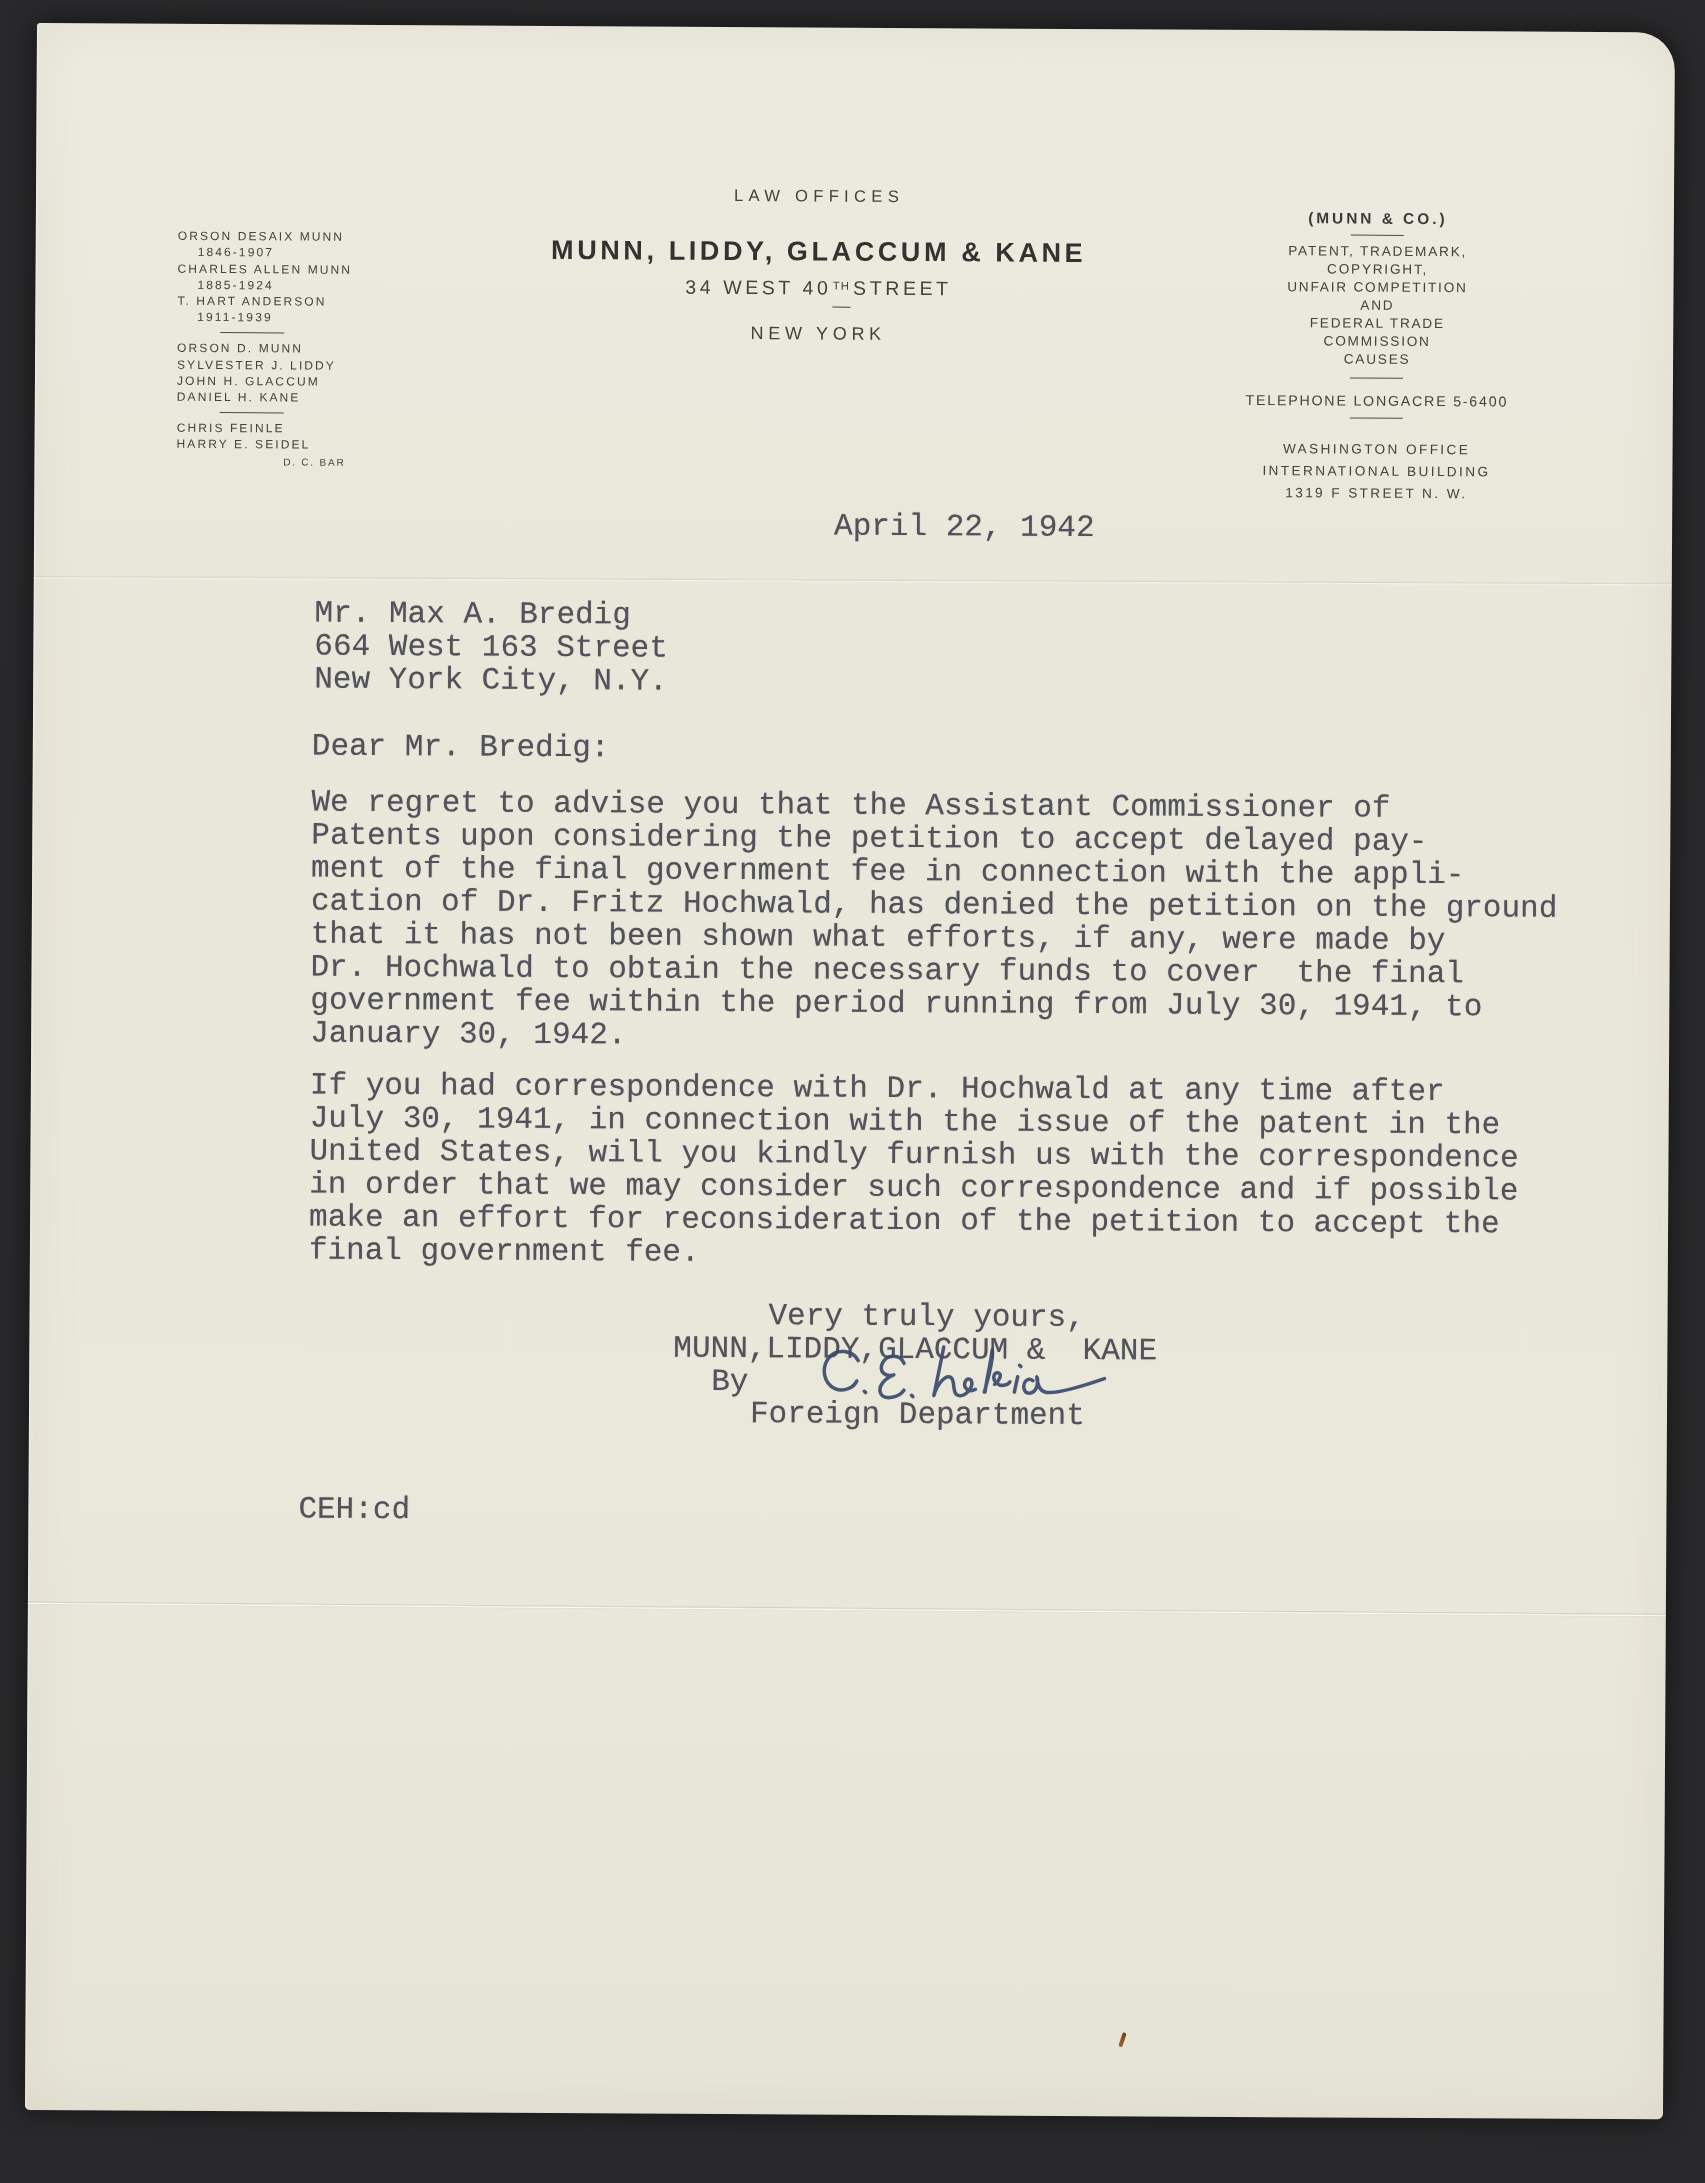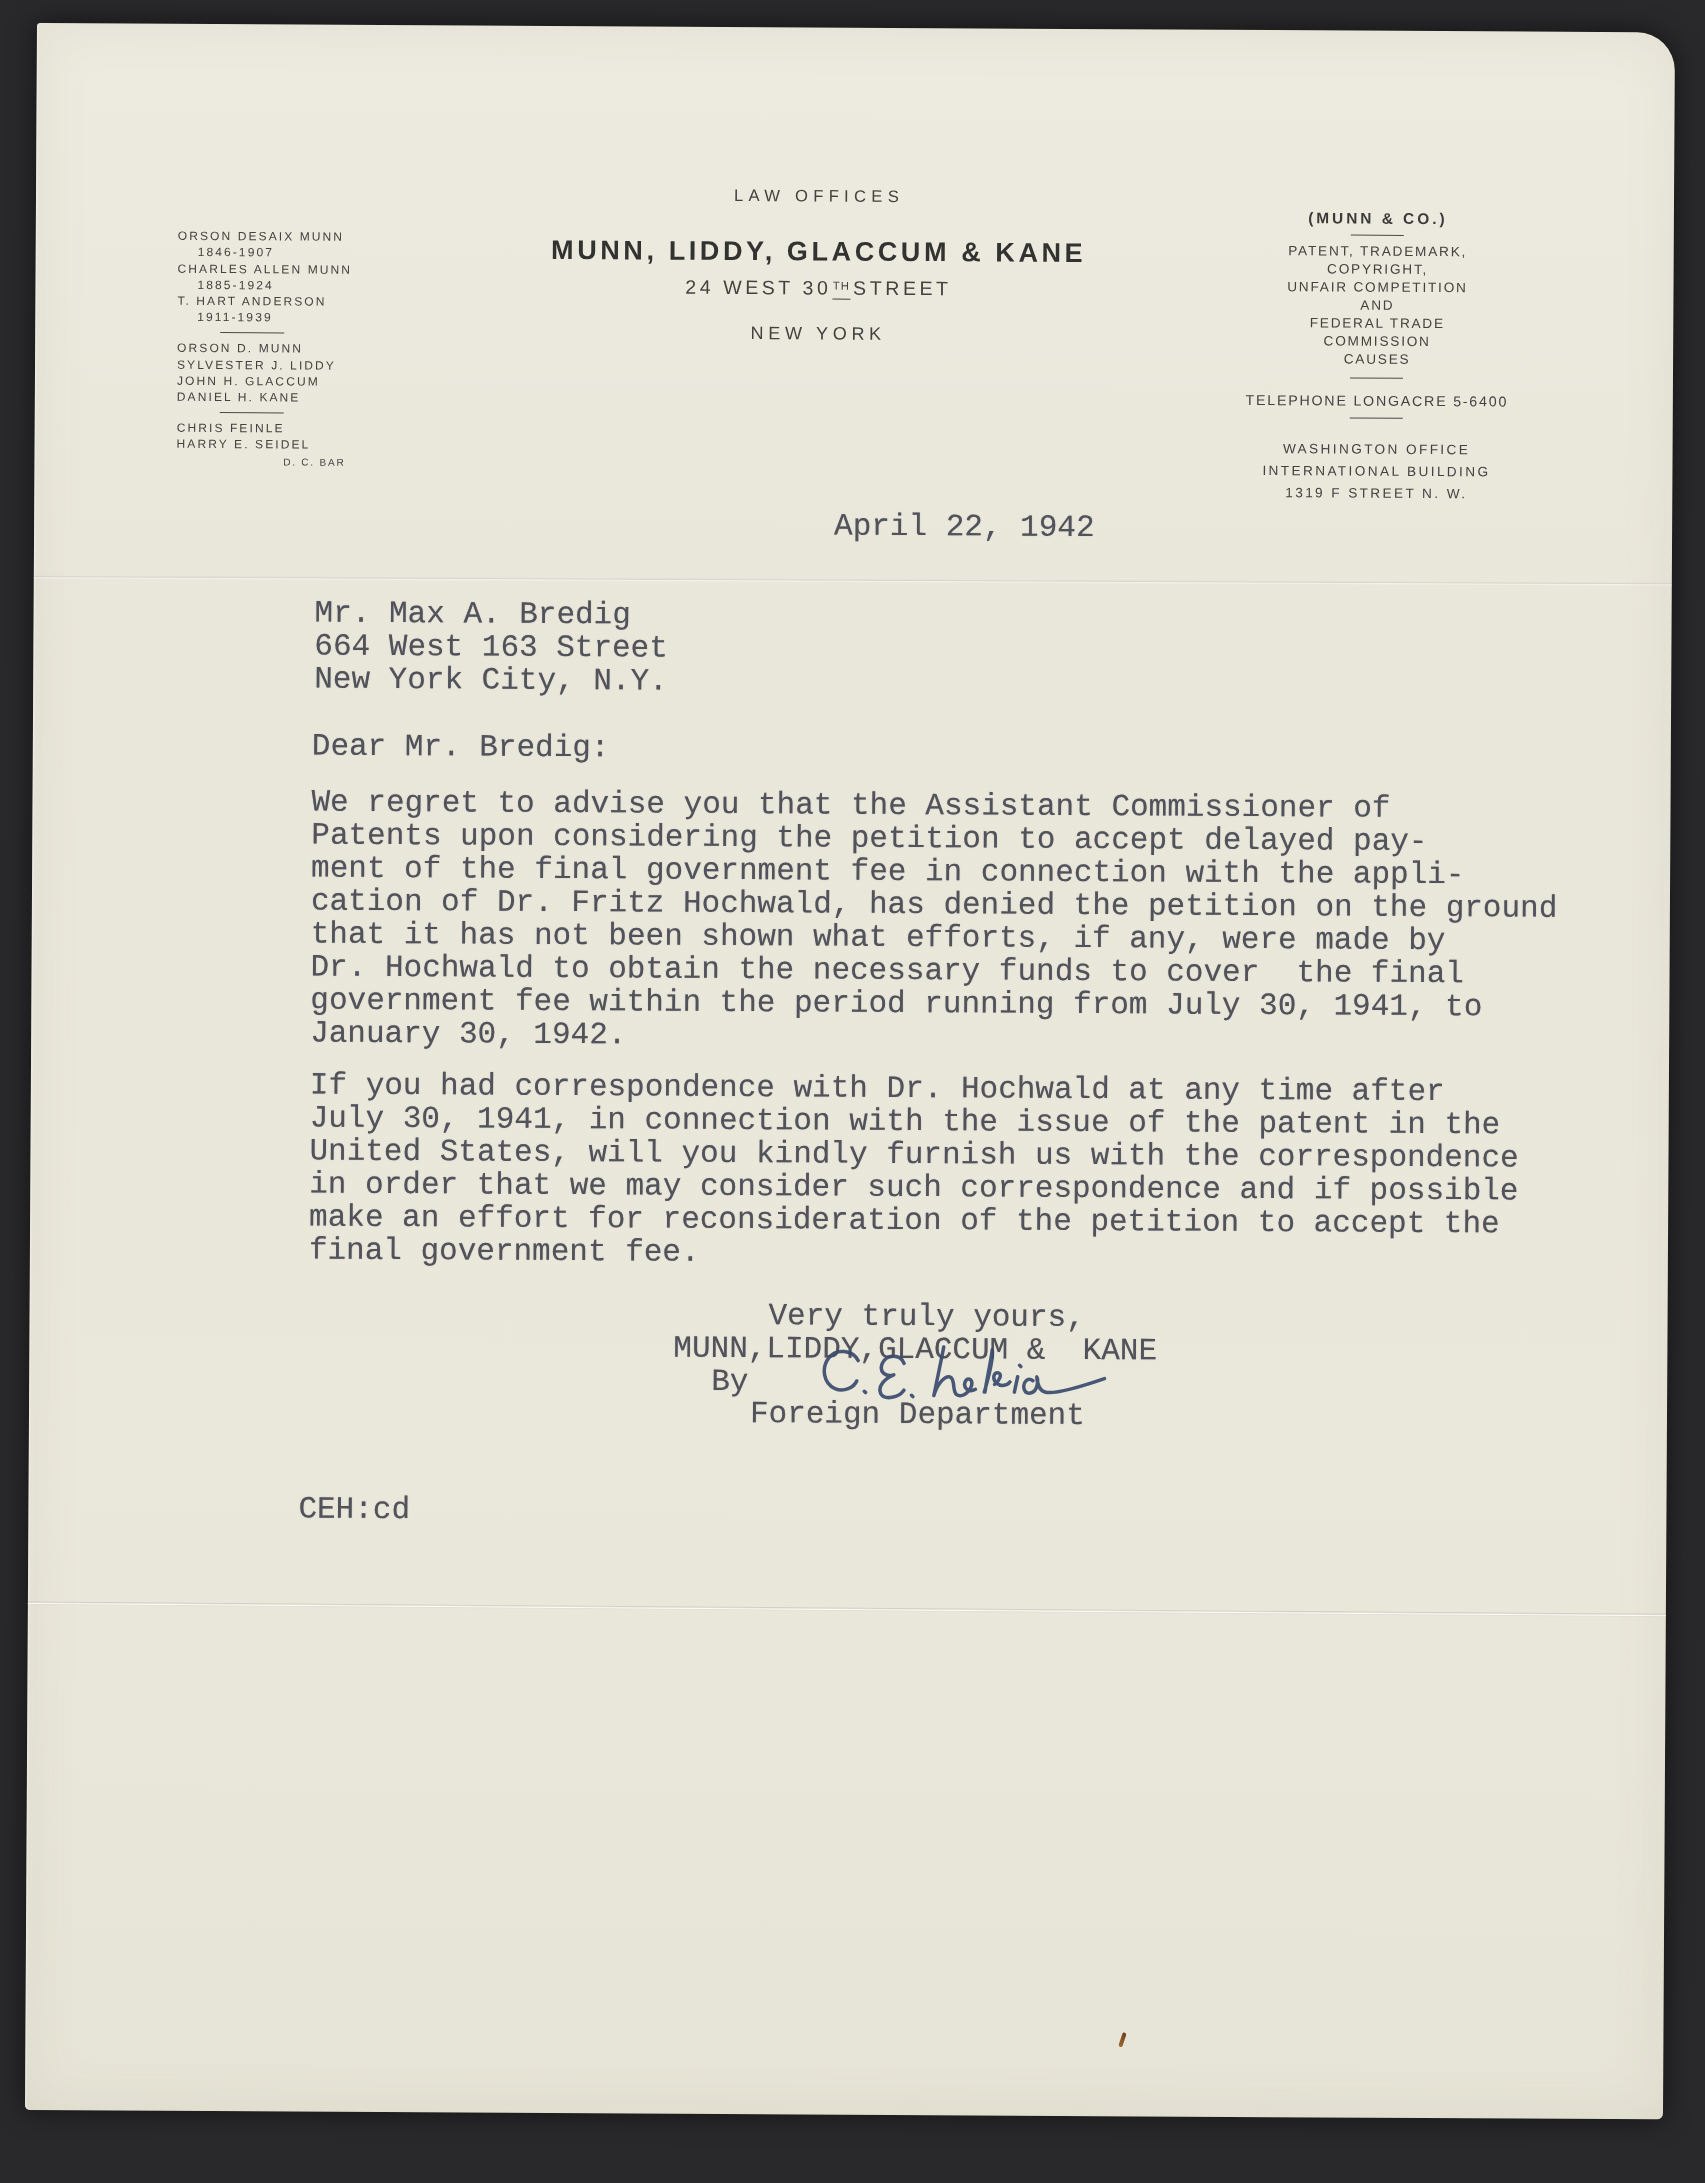"24 WEST 30" span { text: 24 WEST 30 -> 34 WEST 40 }
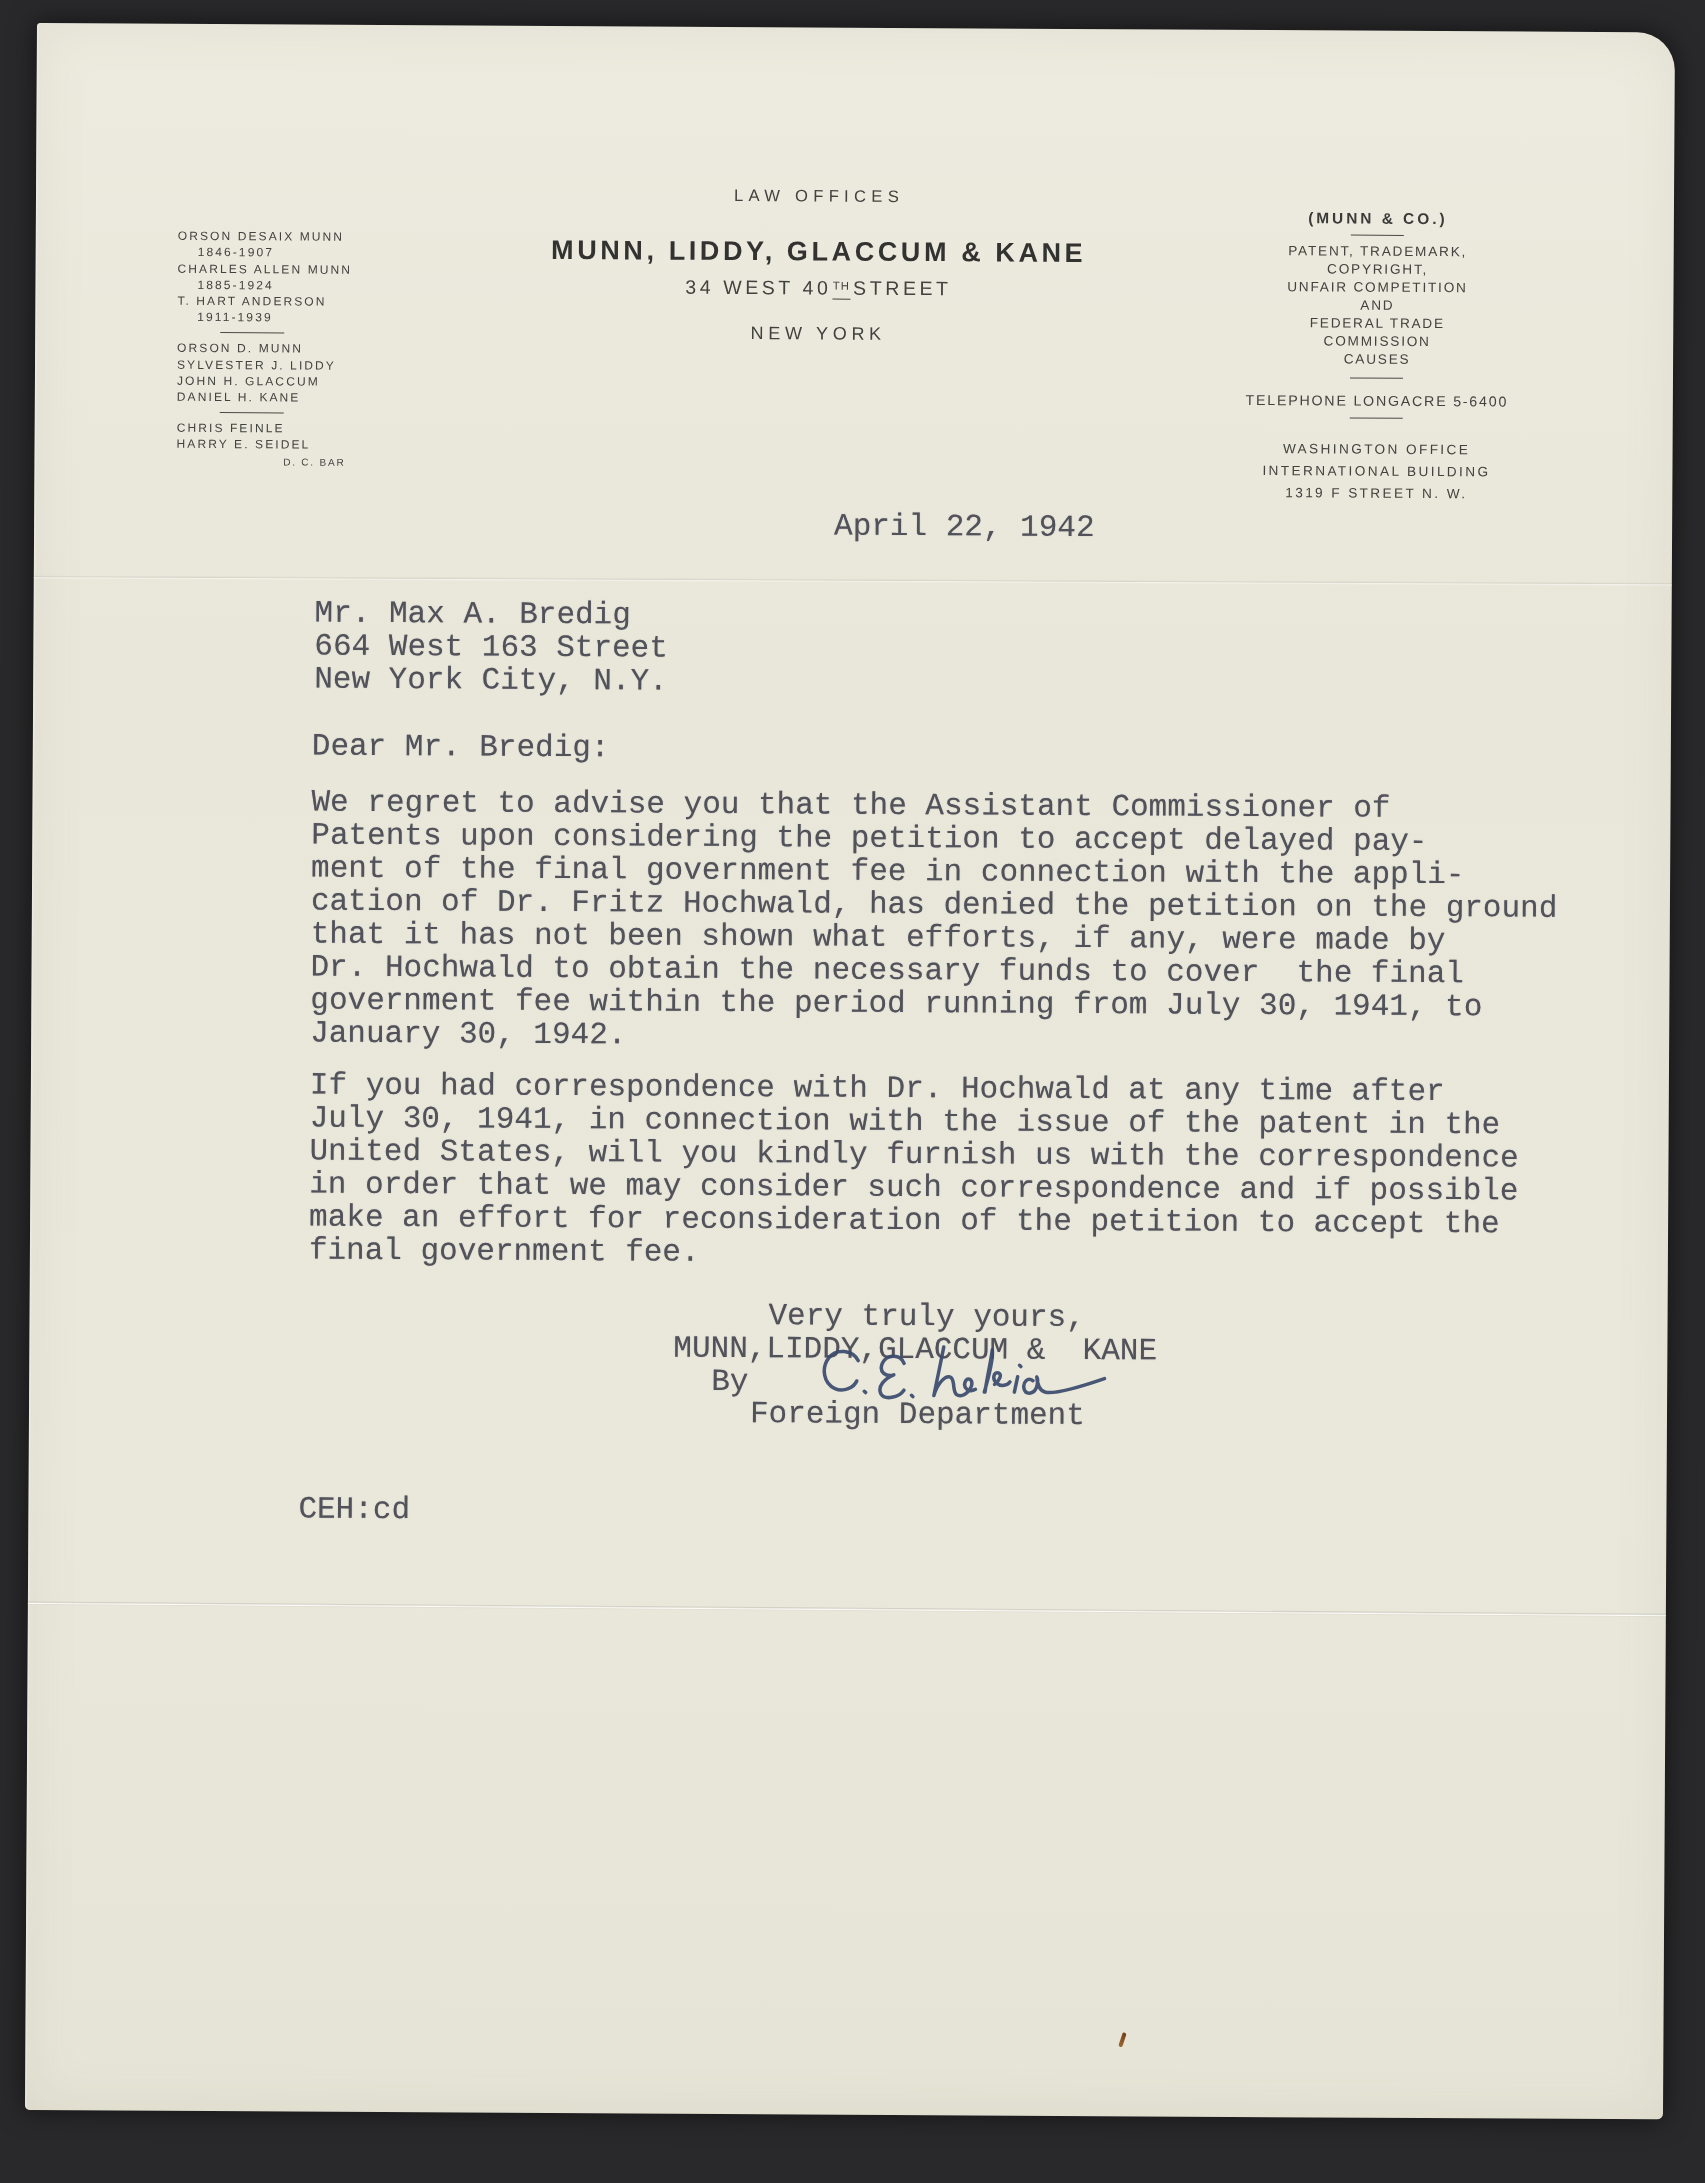"TH" .lh-sup { padding-bottom: 7px -> 15px }
